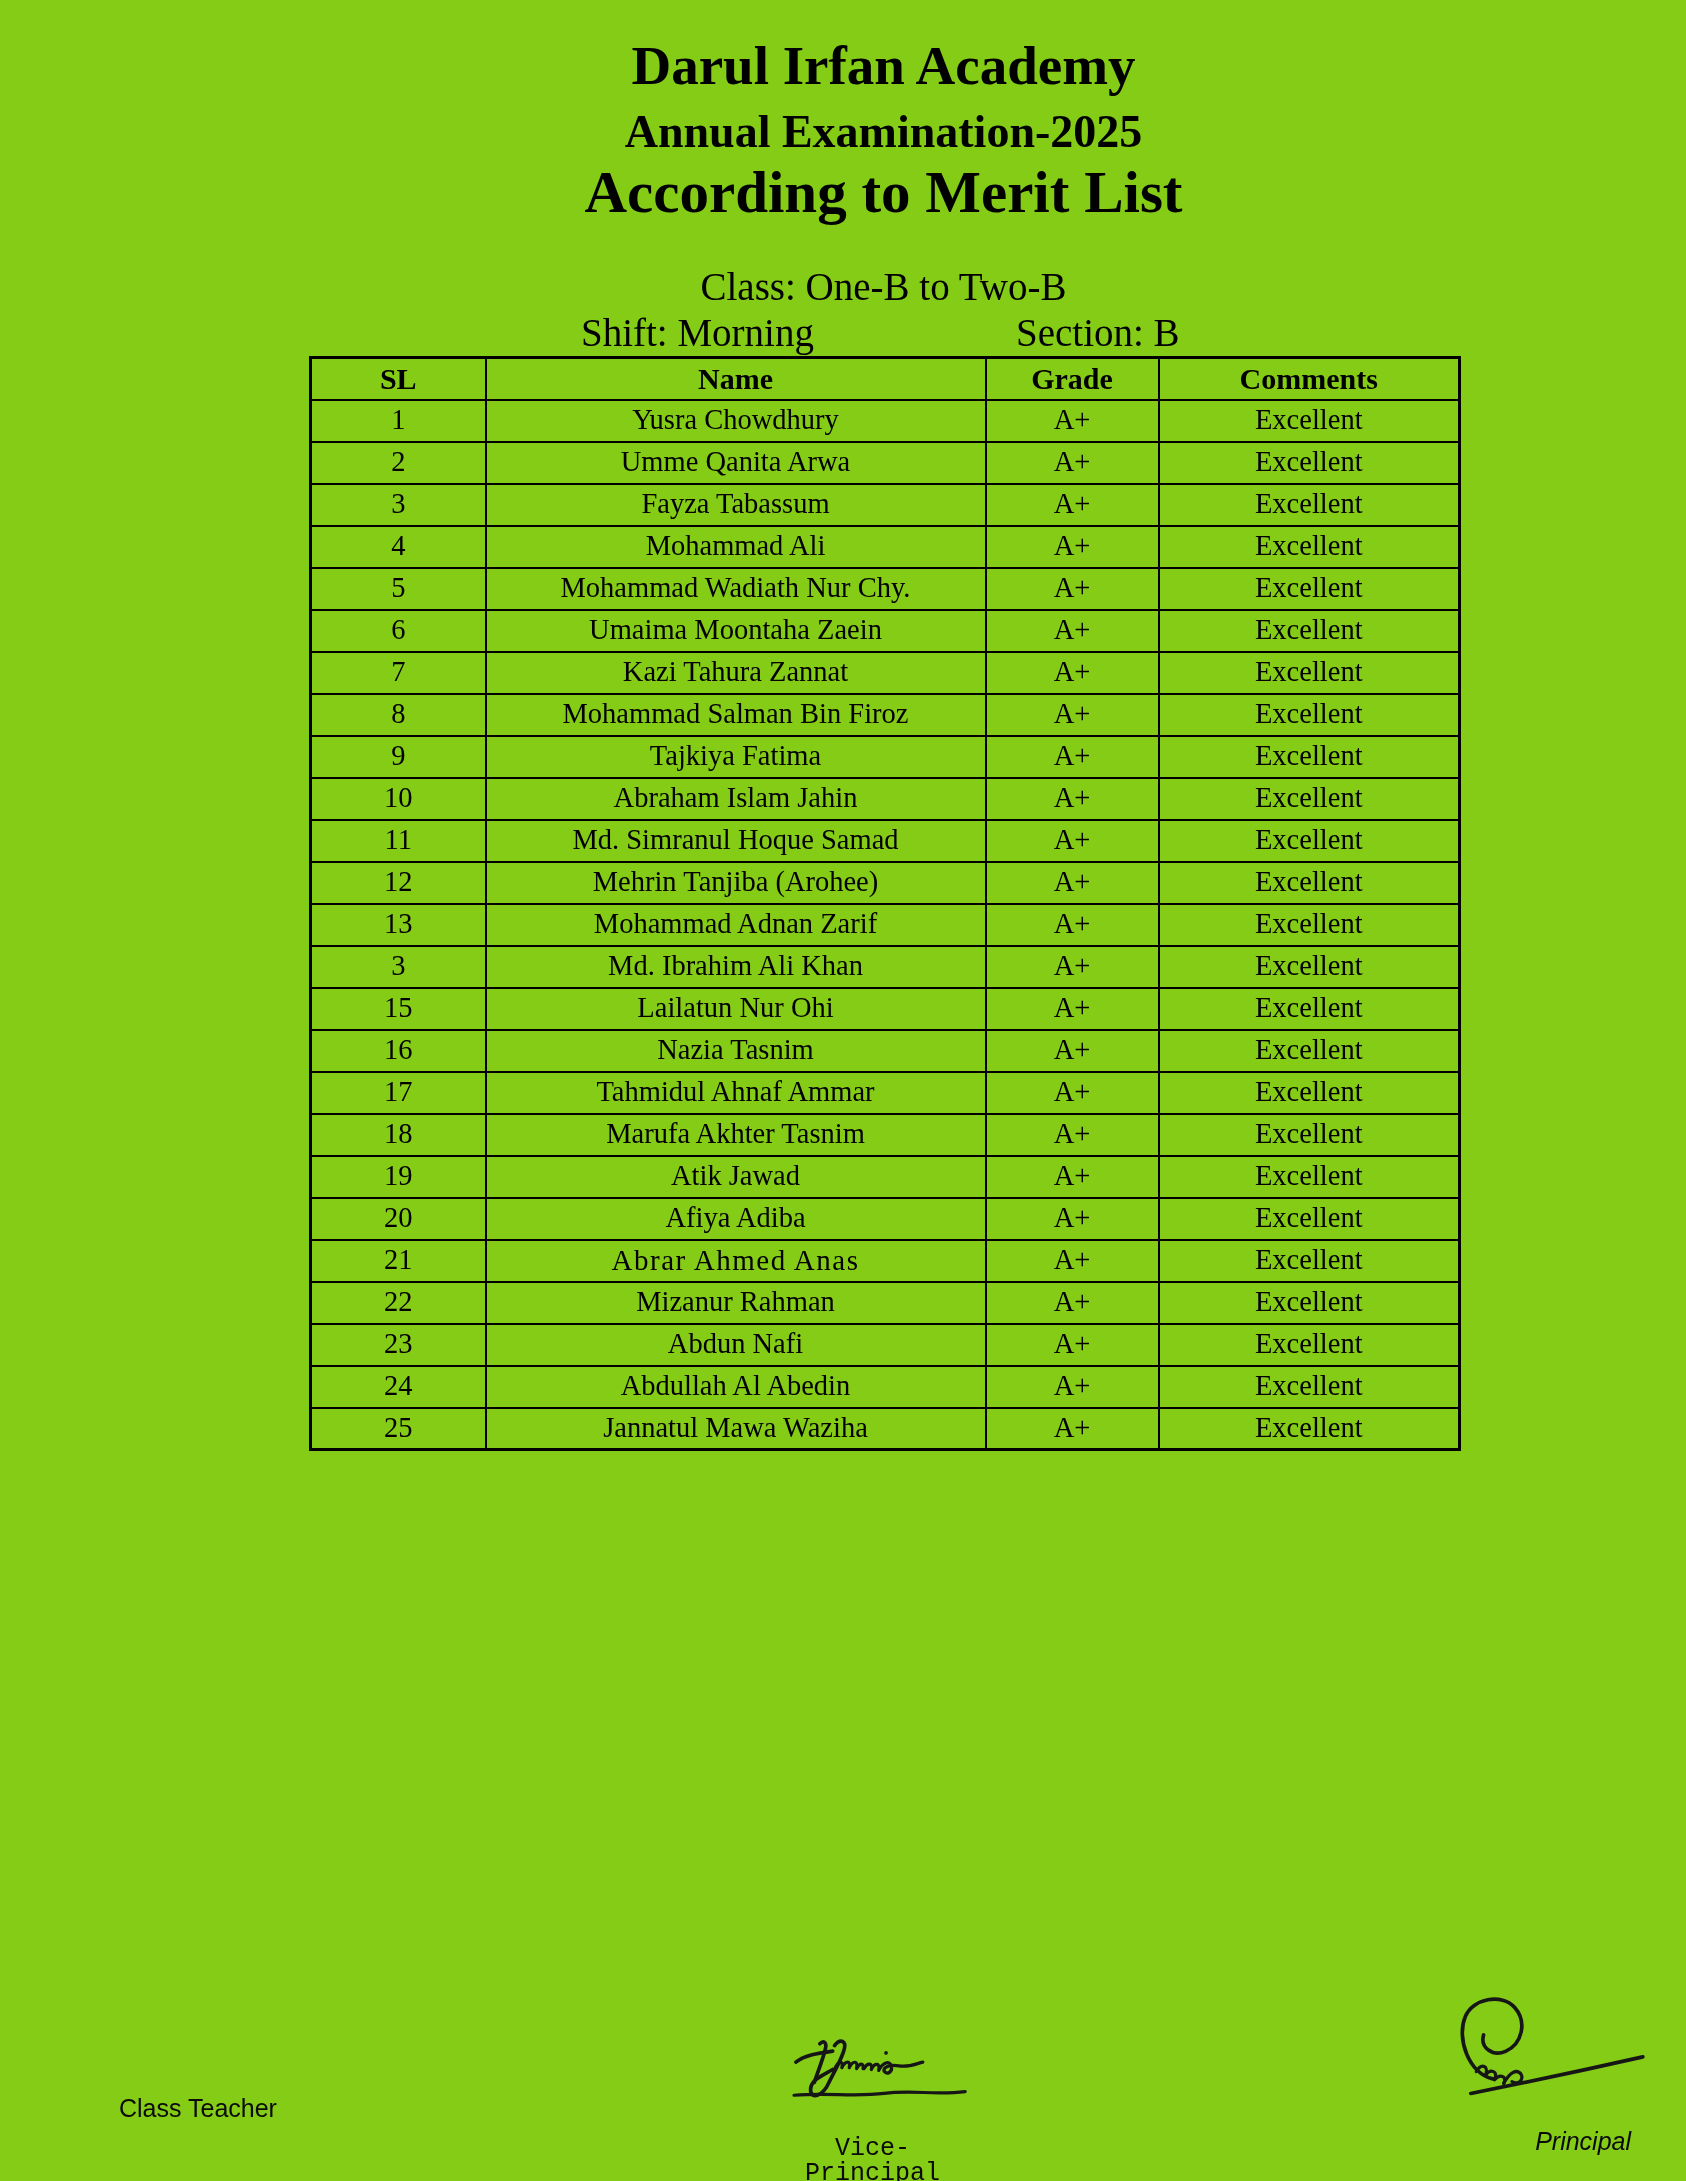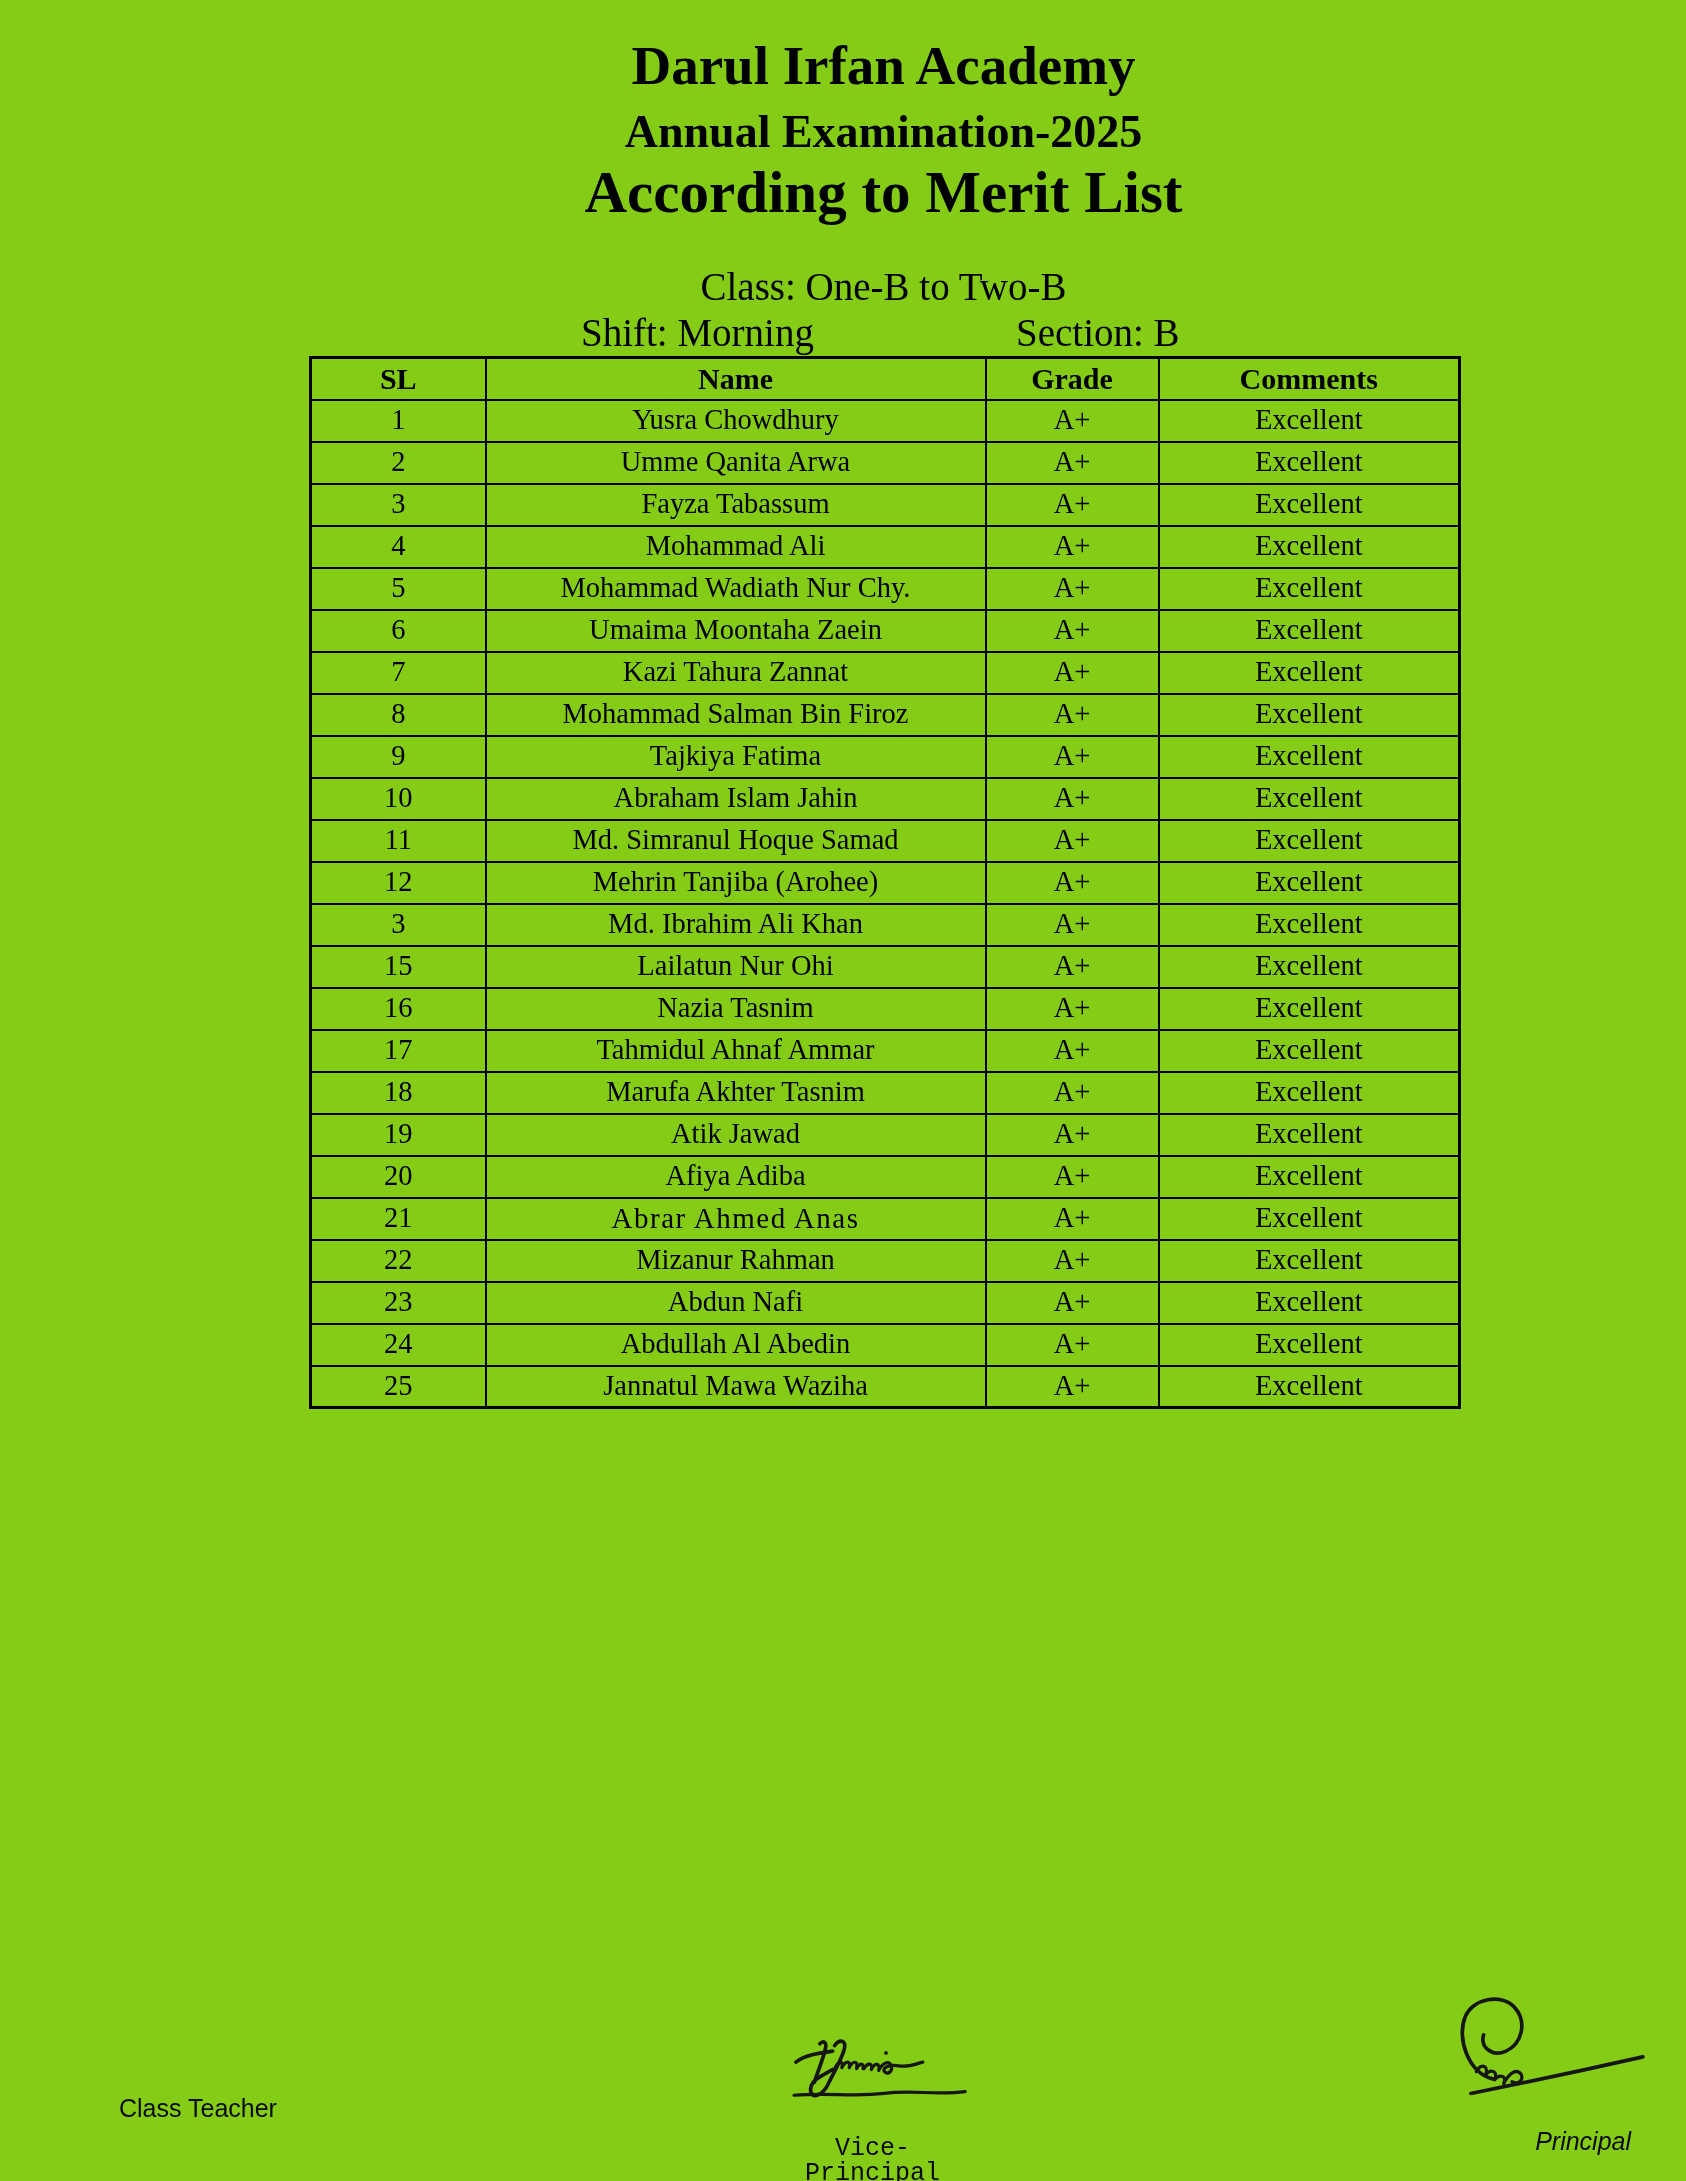"13" tr { html: none -> <tr> <td>13</td> <td>Mohammad Adnan Zarif</td> <td>A+</td> <td>Excellent</td> </tr> }
